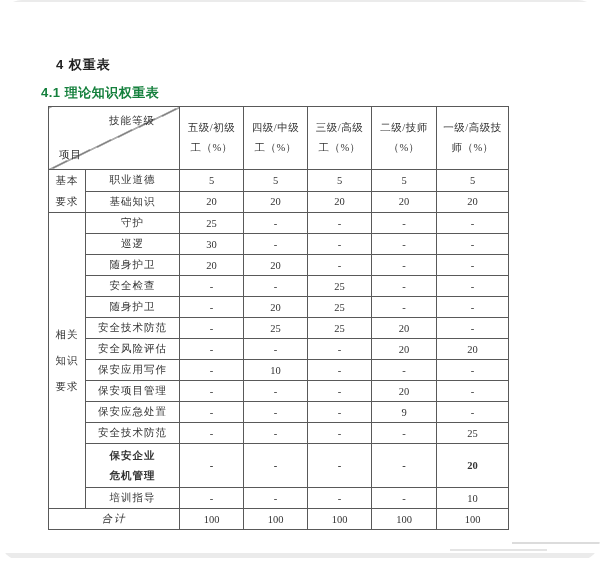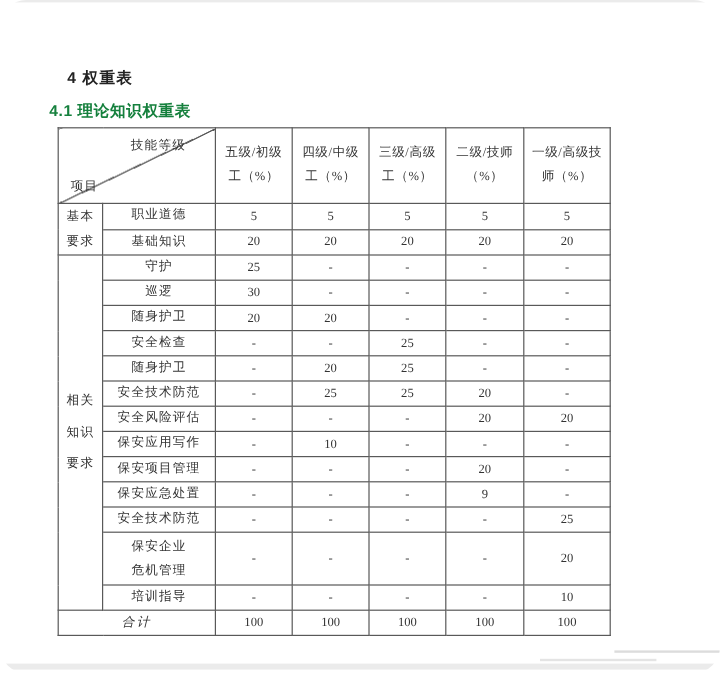"保安企业" tr.body-row.tall { font-weight: none -> bold }
